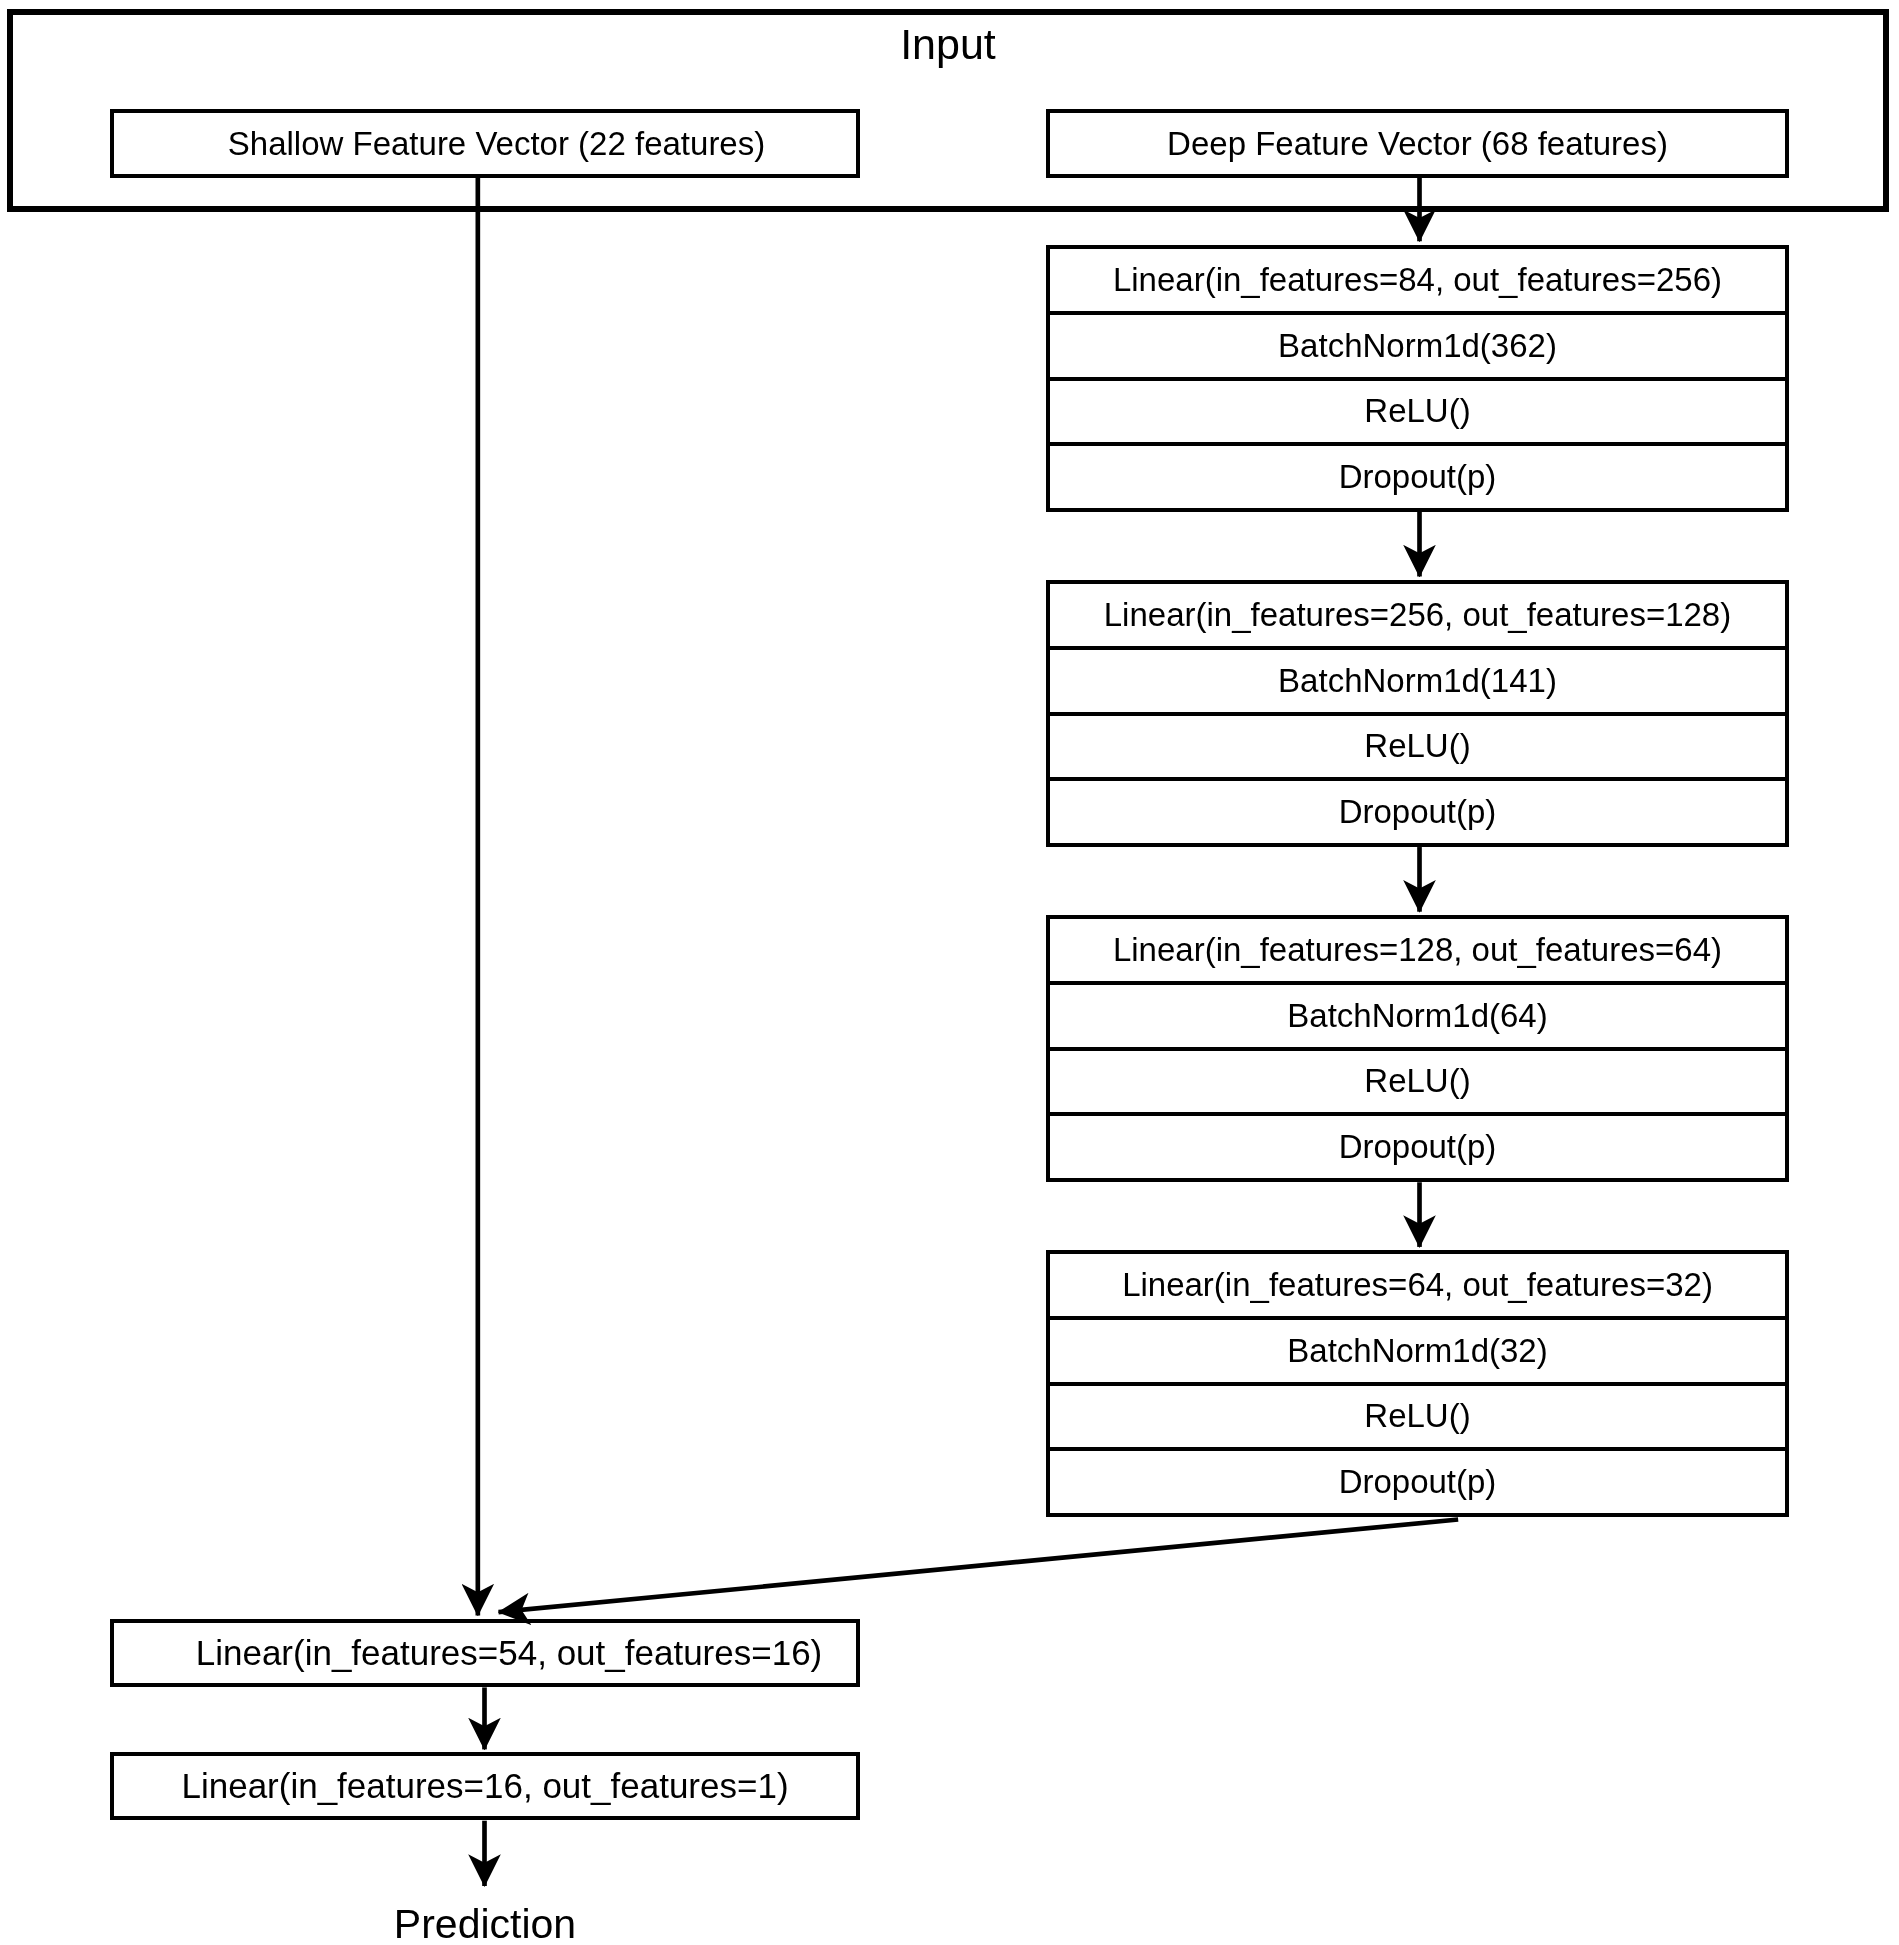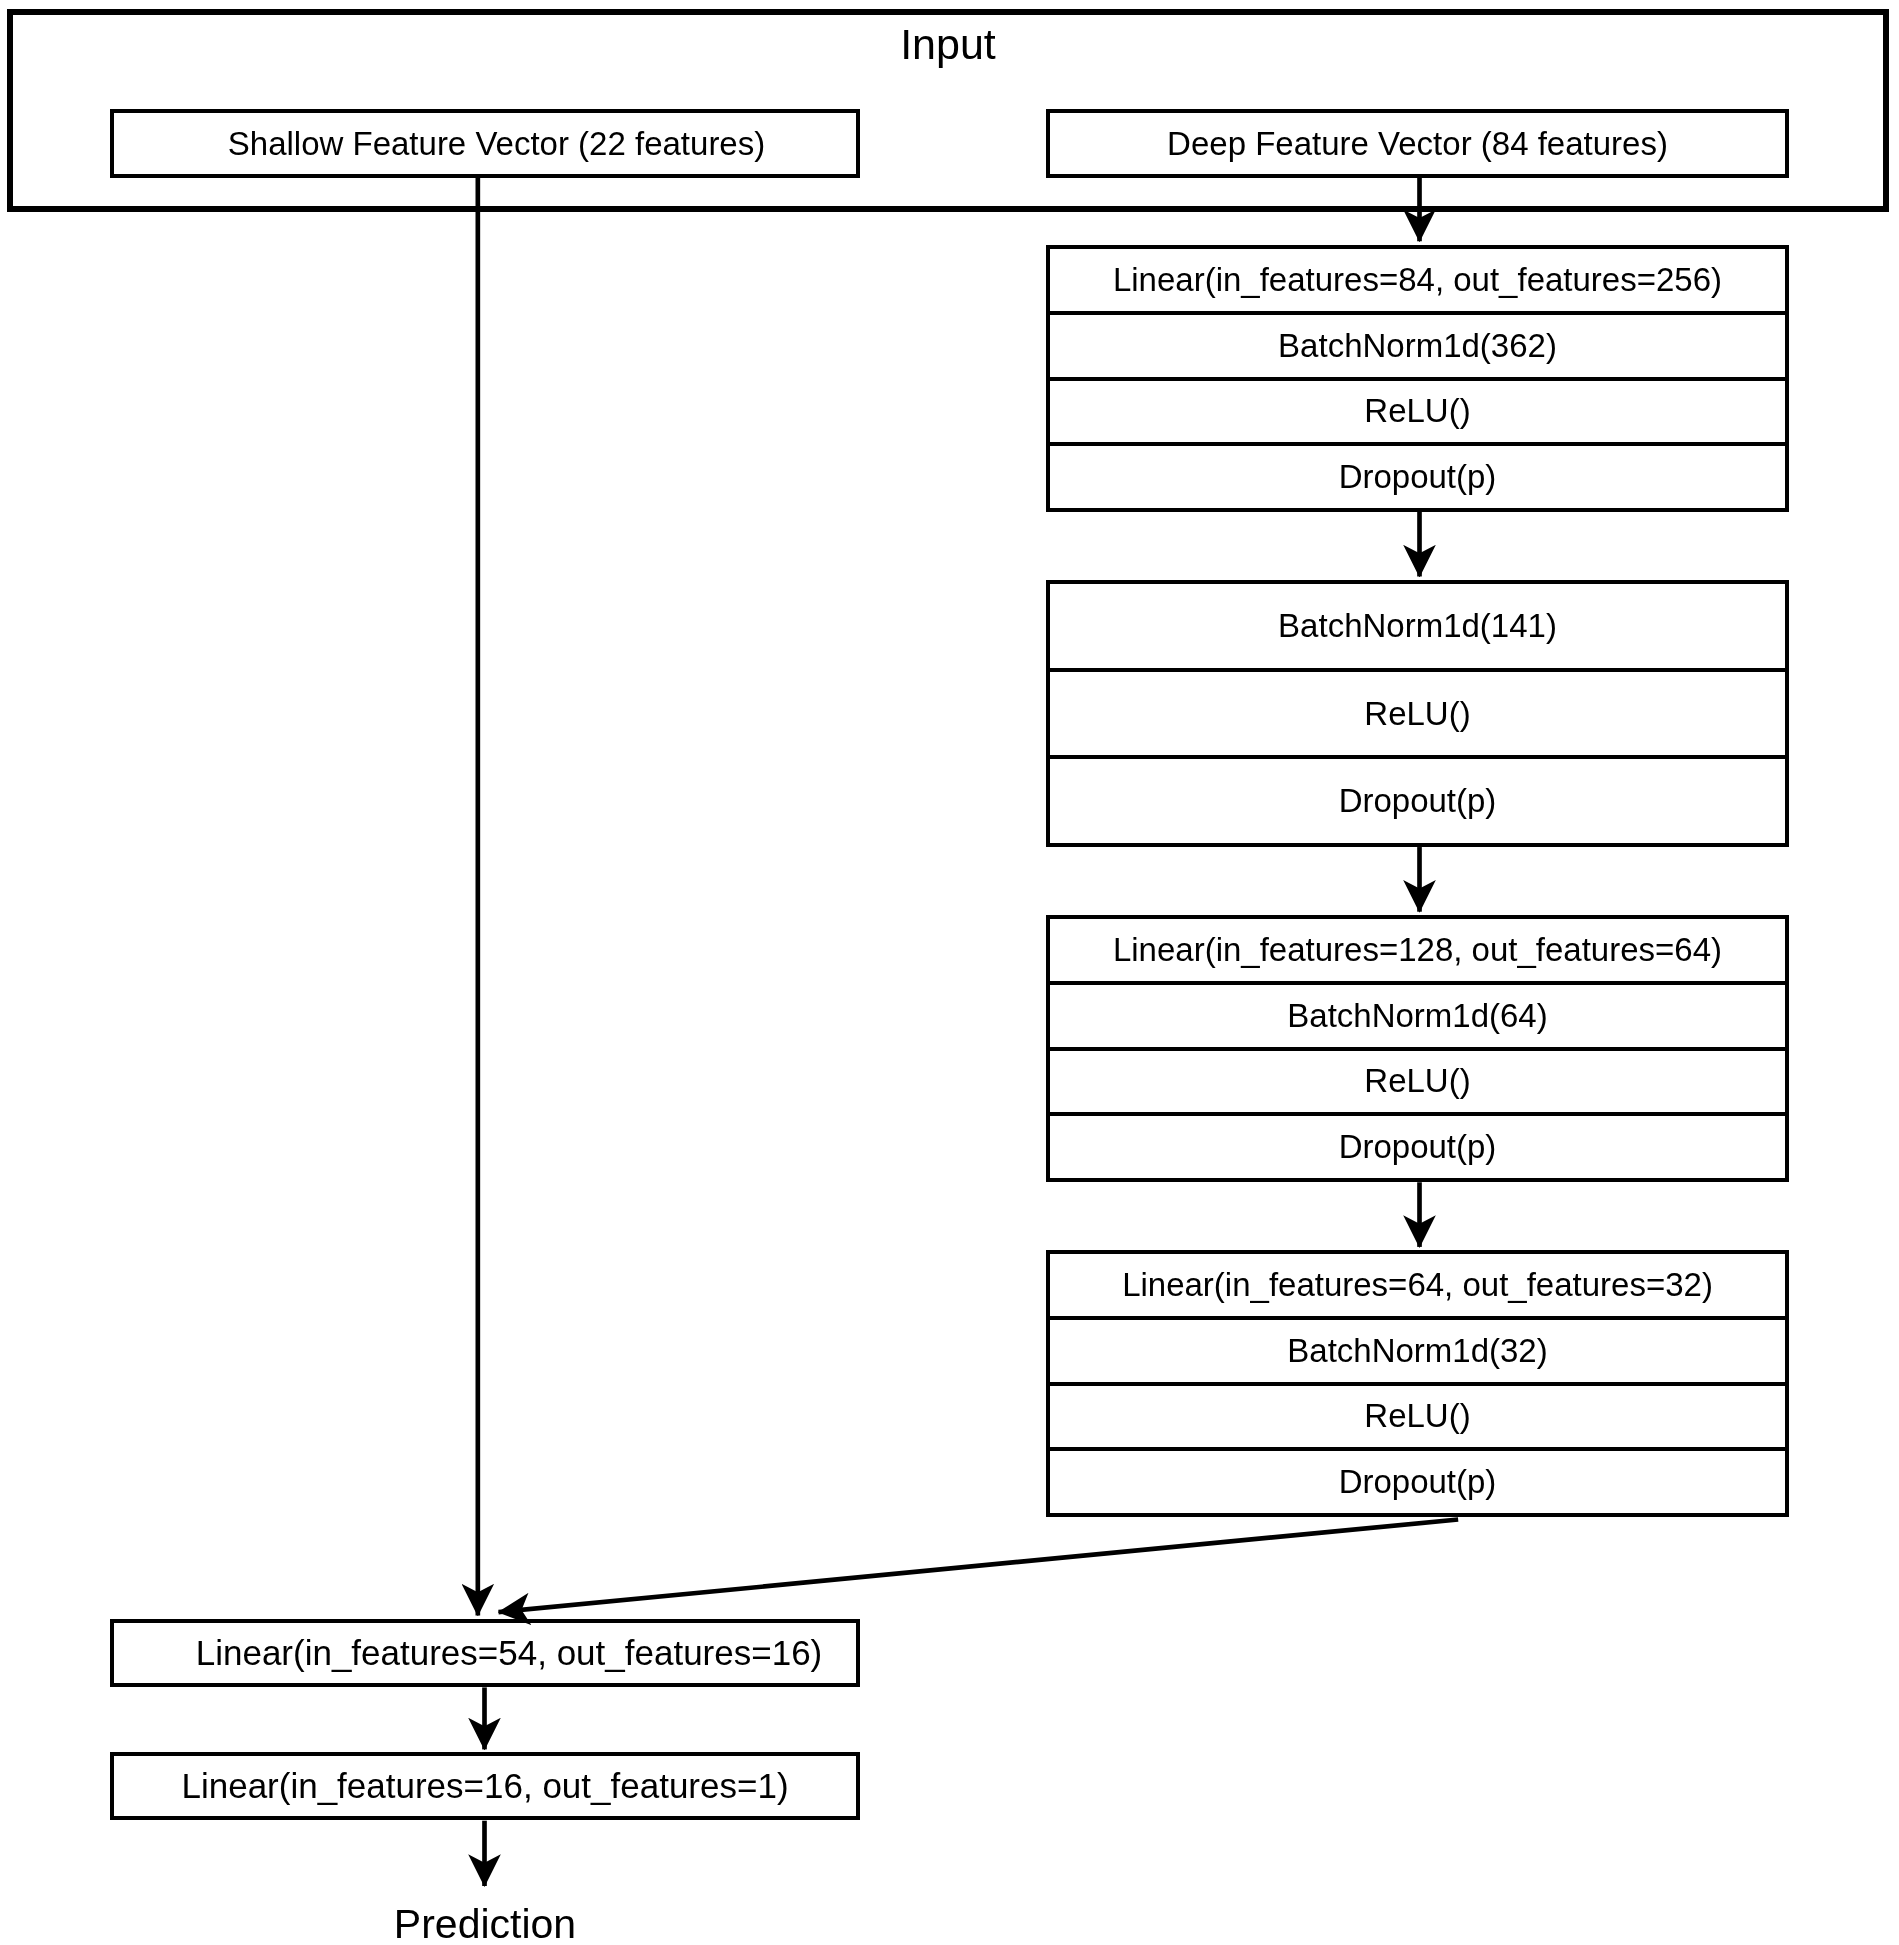"Deep Feature Vector (84 features)" div.abs { text: 84 -> 68 }
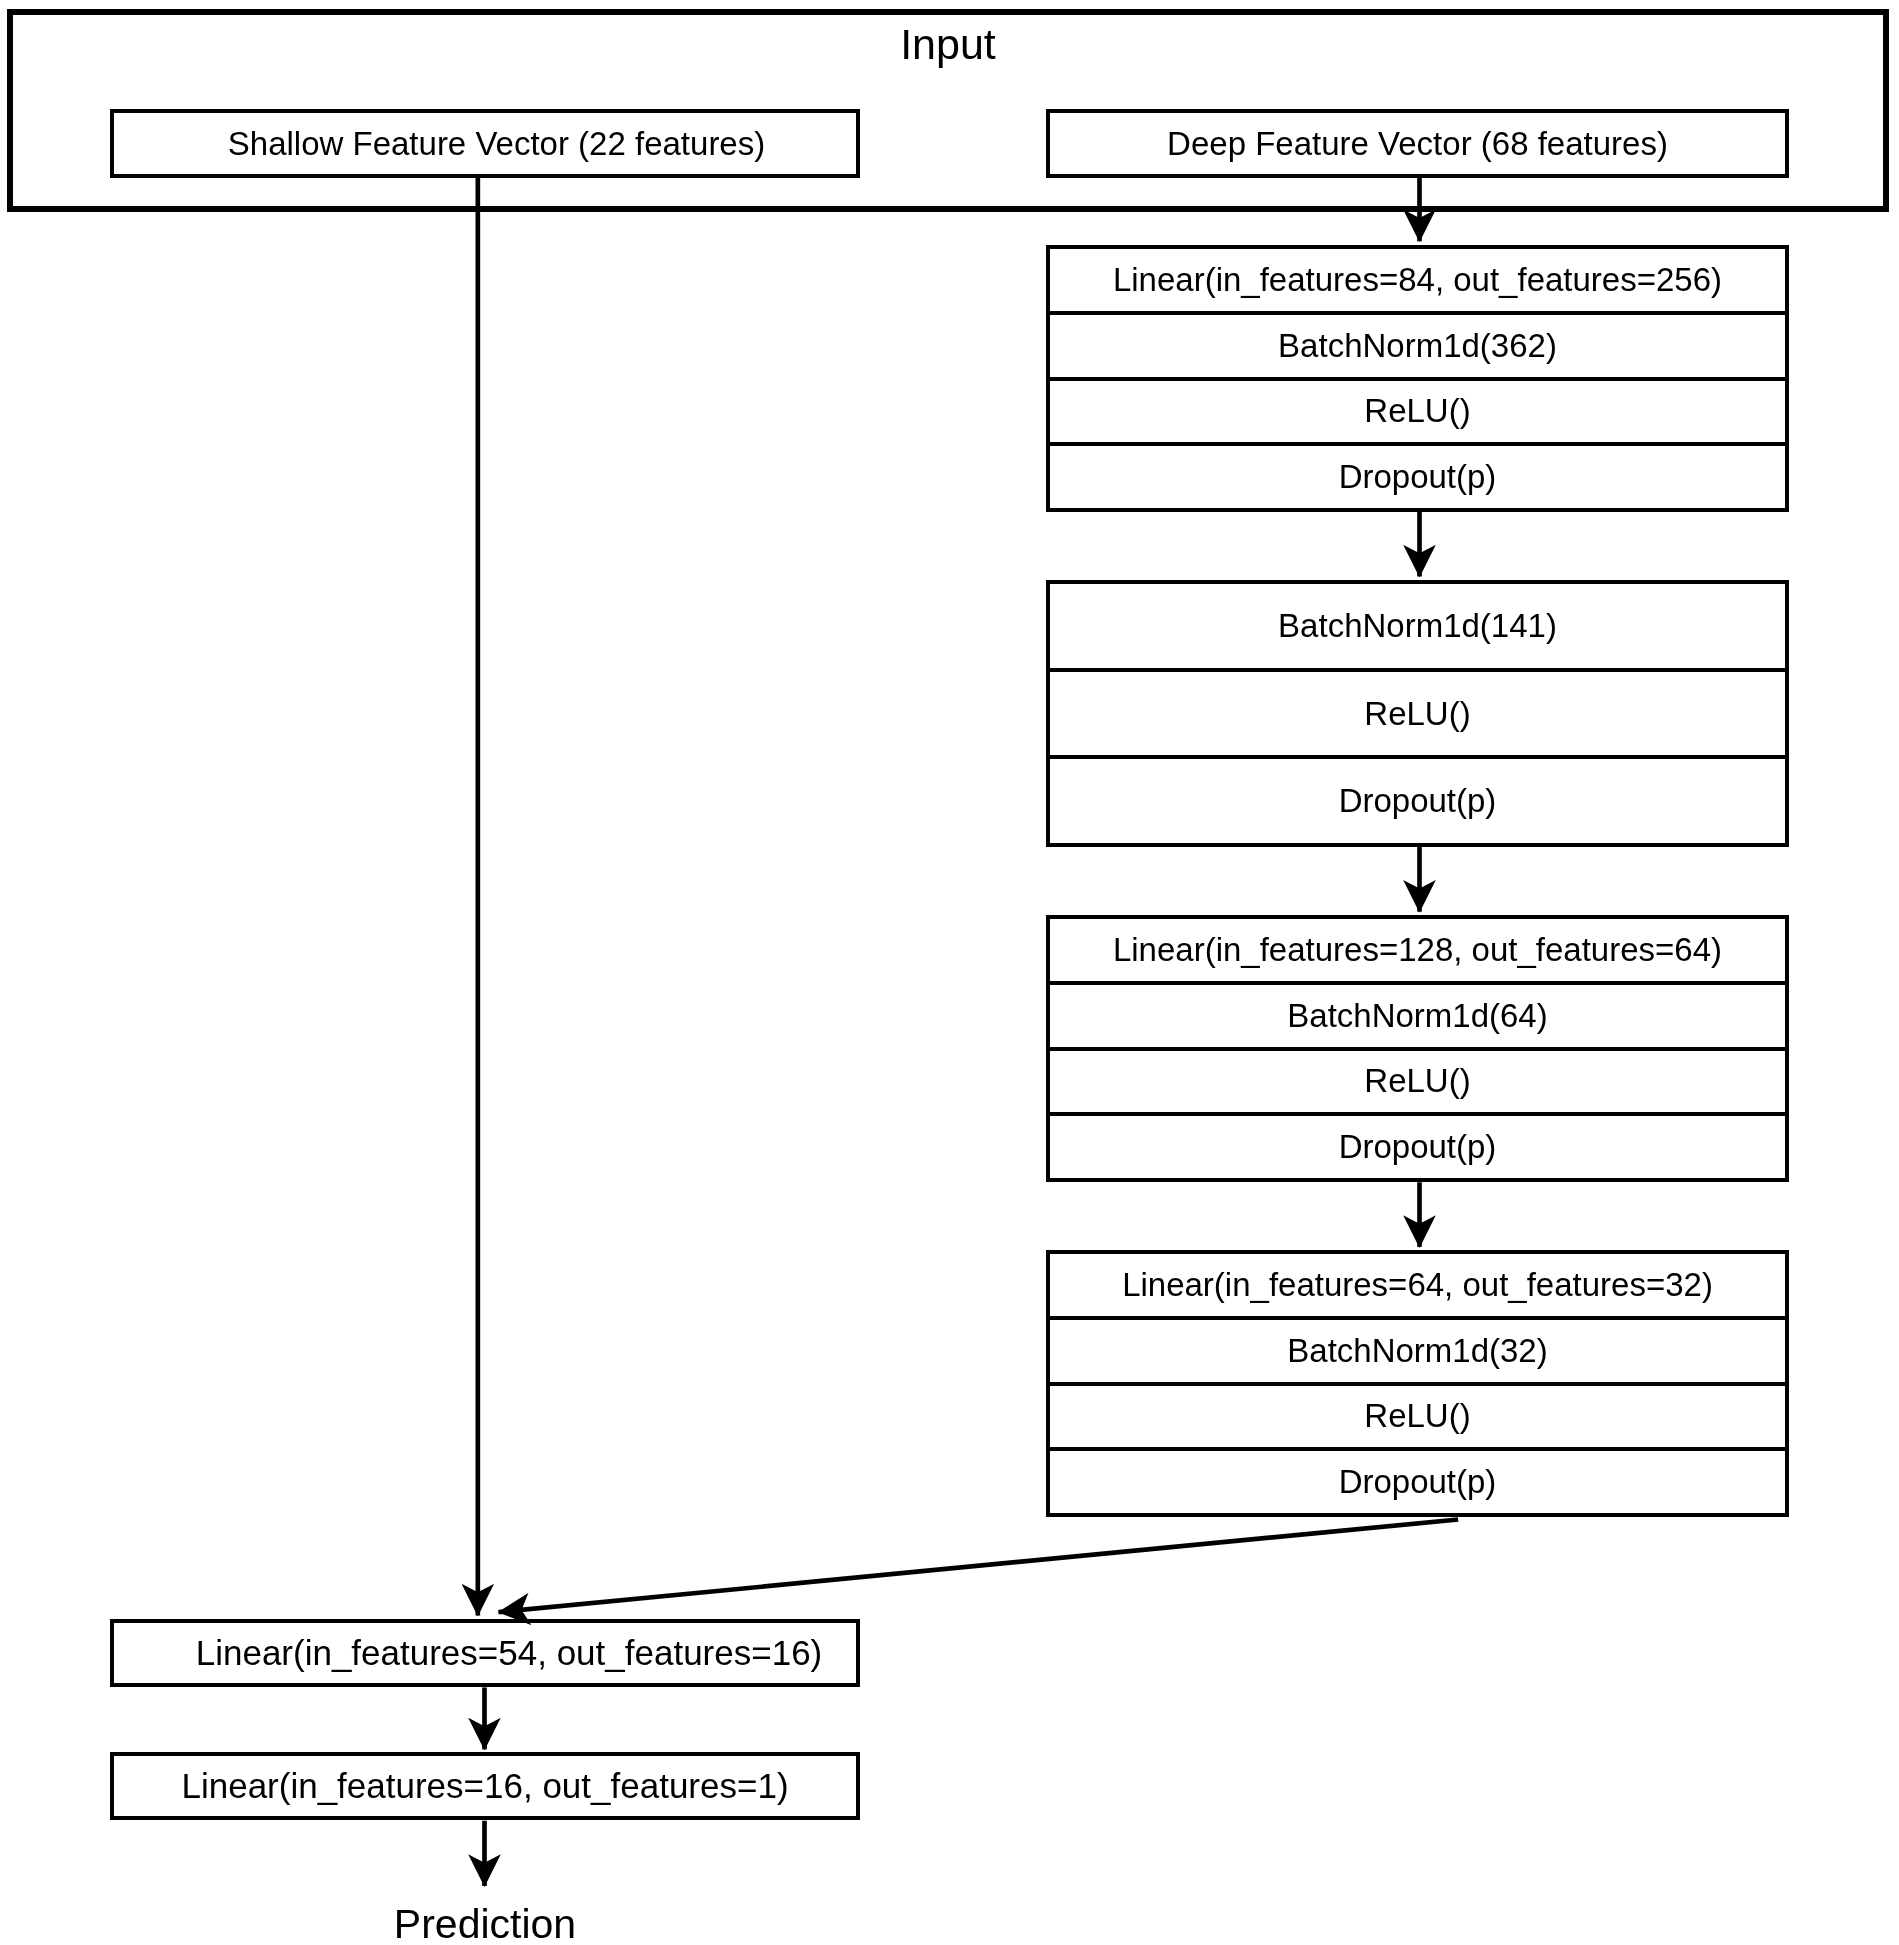"Linear(in_features=256," div.layer-row { html: none -> <div>Linear(in_features=256, out_features=128)</div> }
